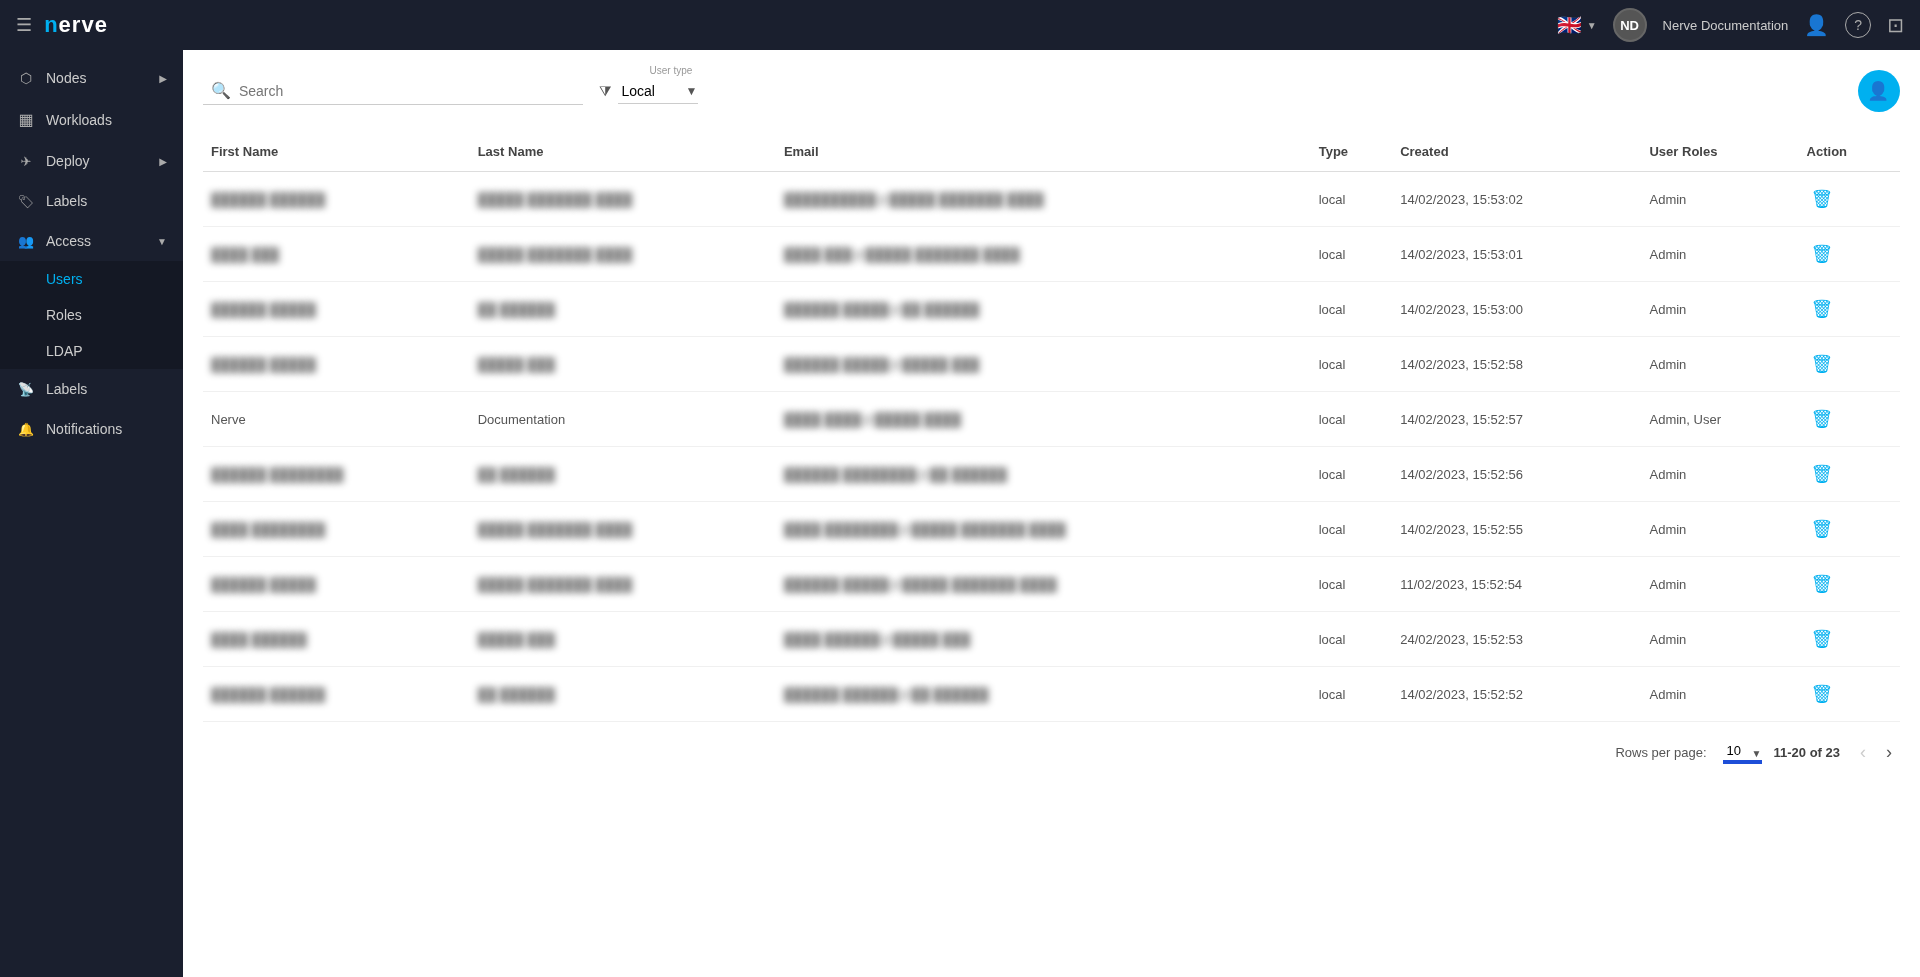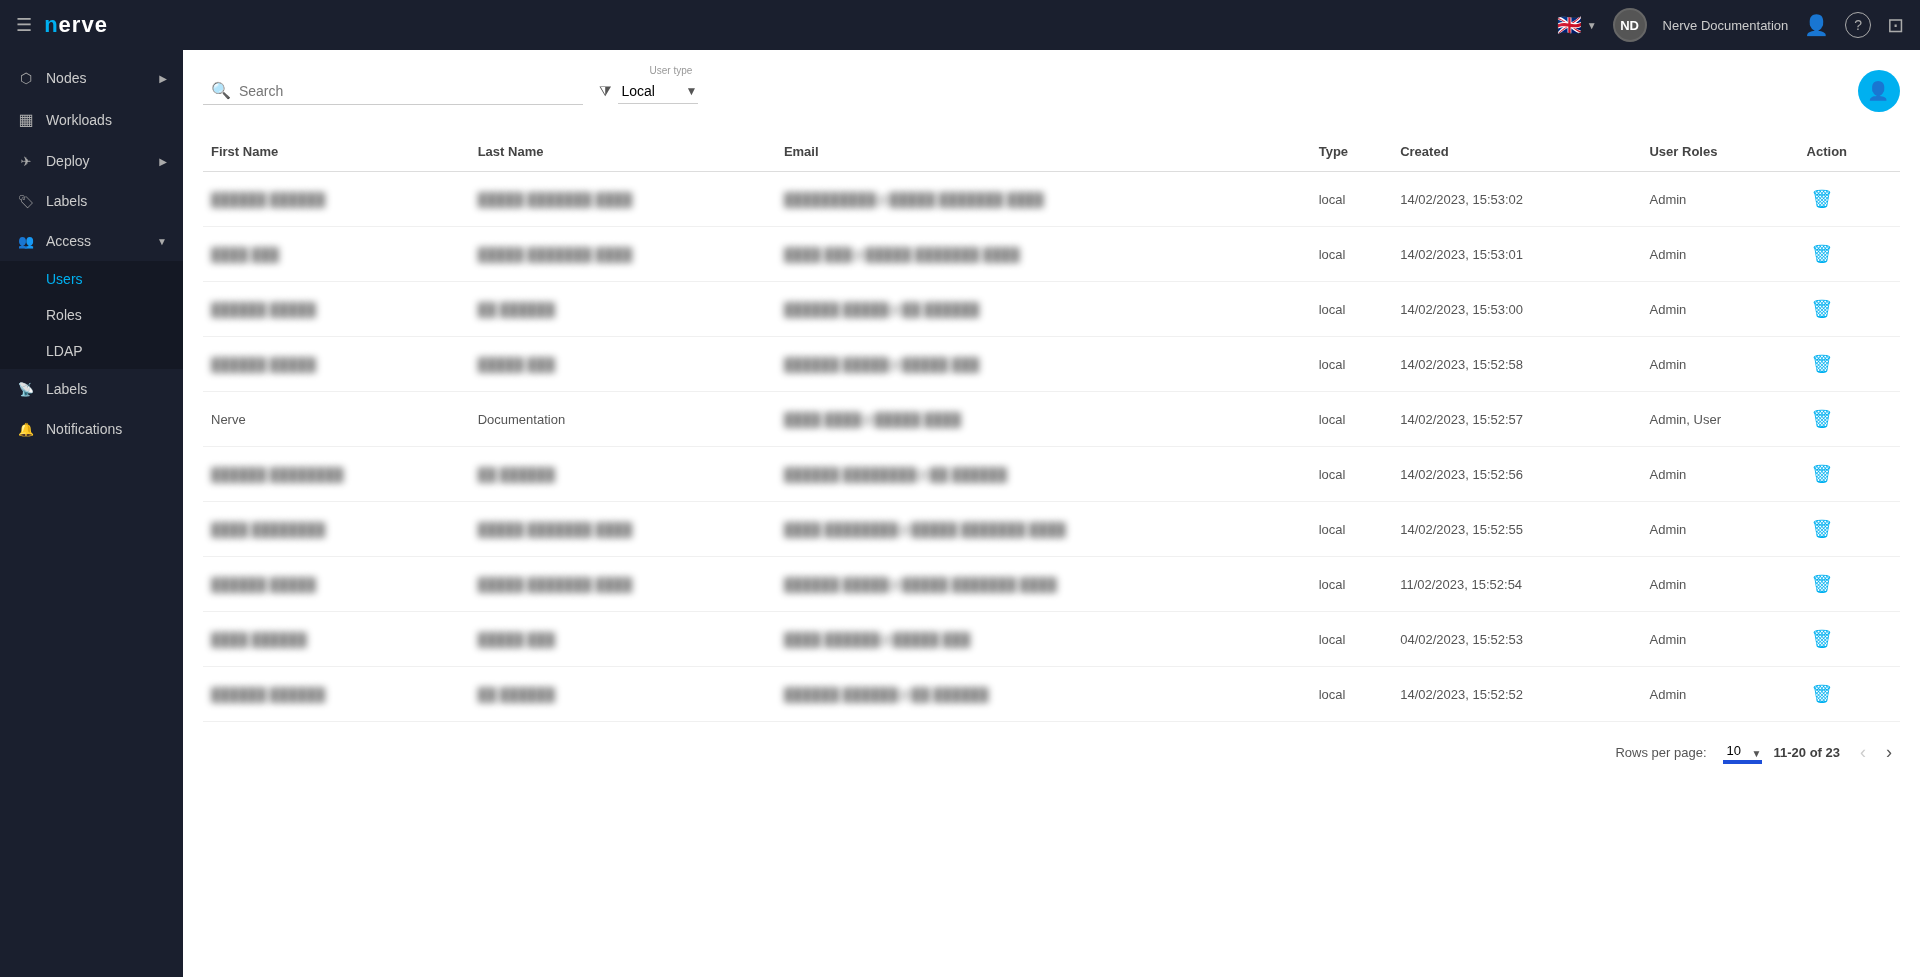"04/02/2023, 15:52:53" td { text: 04/02/2023 -> 24/02/2023 }
